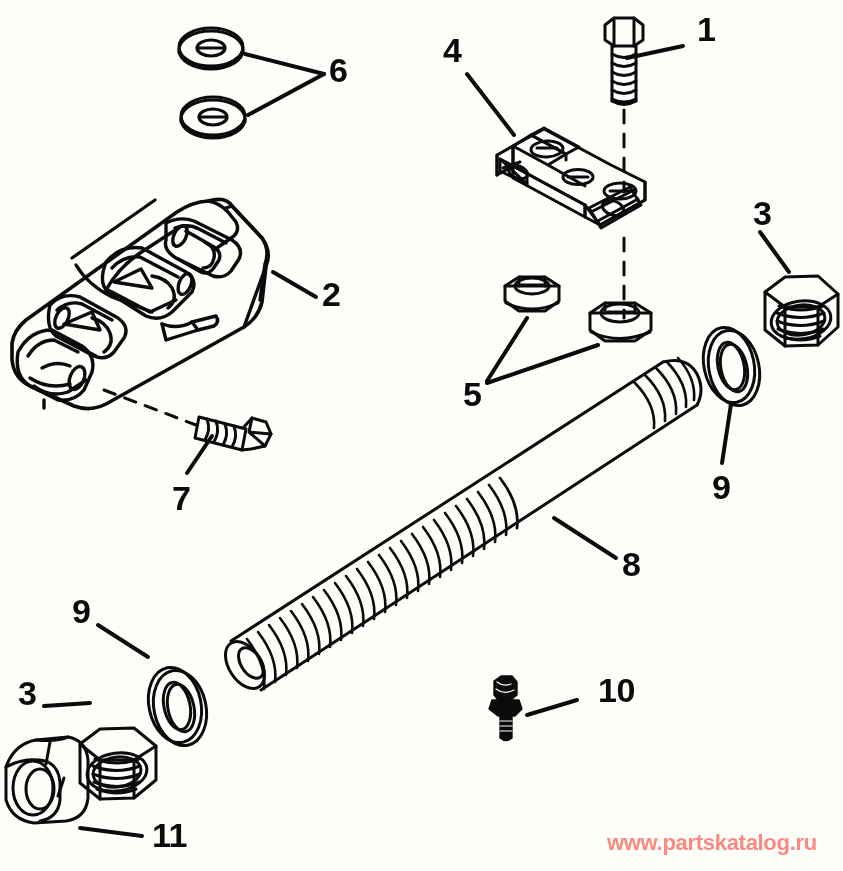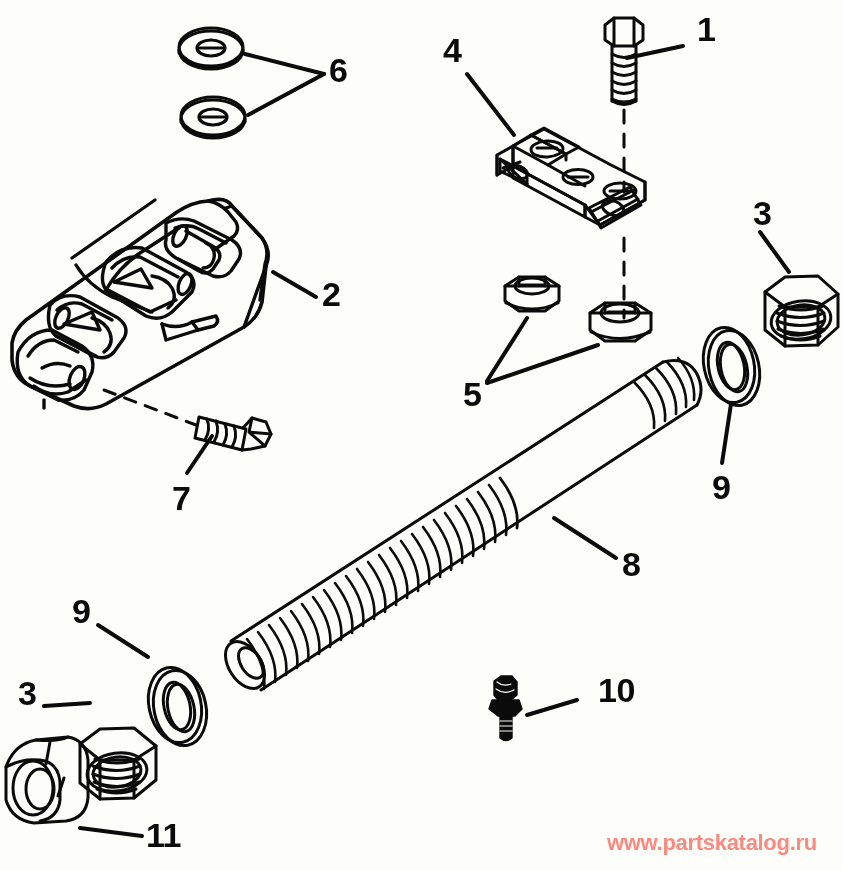"11" div.callout { left: 146px -> 152px }
